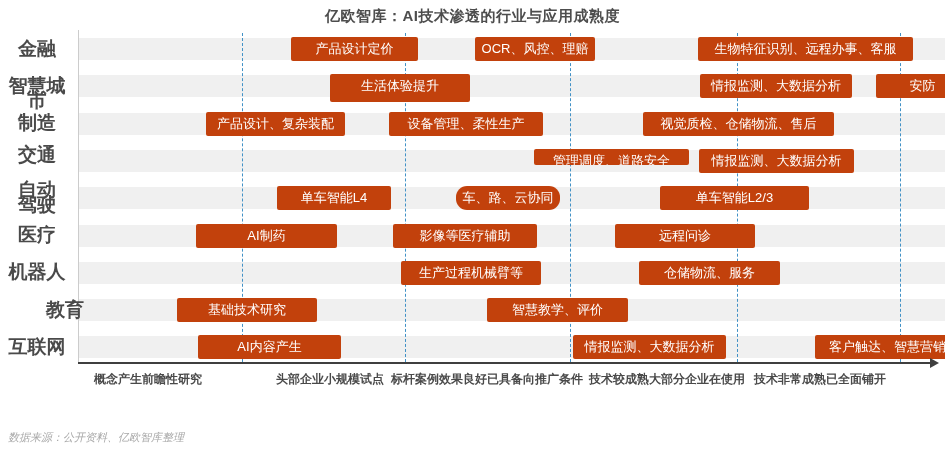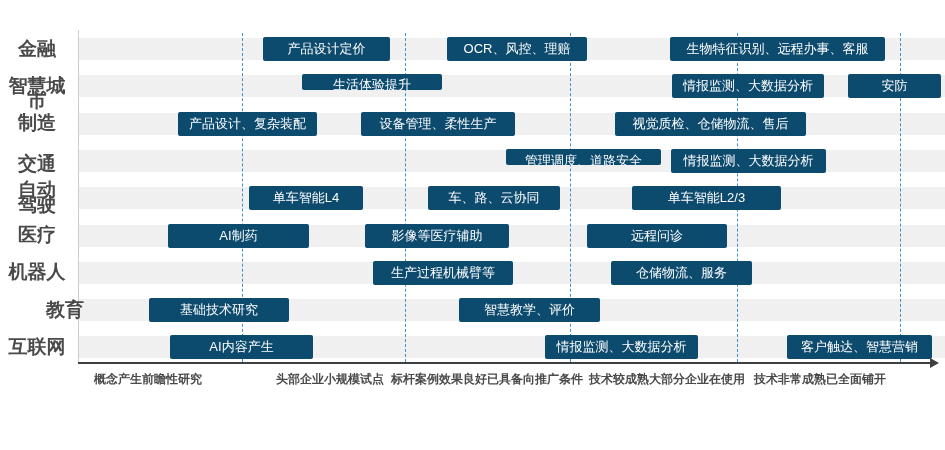"亿欧智库：AI技术渗透的行业与应用成熟度" div.title { html: none -> <div>亿欧智库：AI技术渗透的行业与应用成熟度</div> }
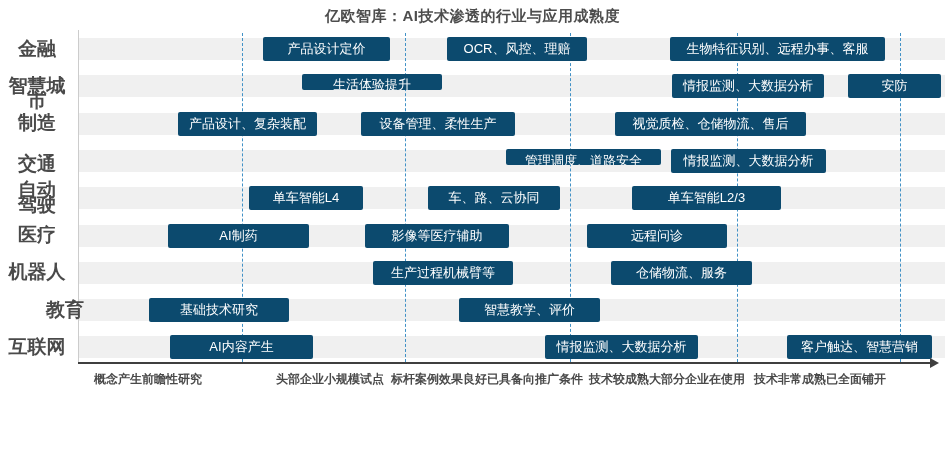"产品设计定价" .box { background: #0c4a6e -> #c2410c; margin-left: none -> 28px }
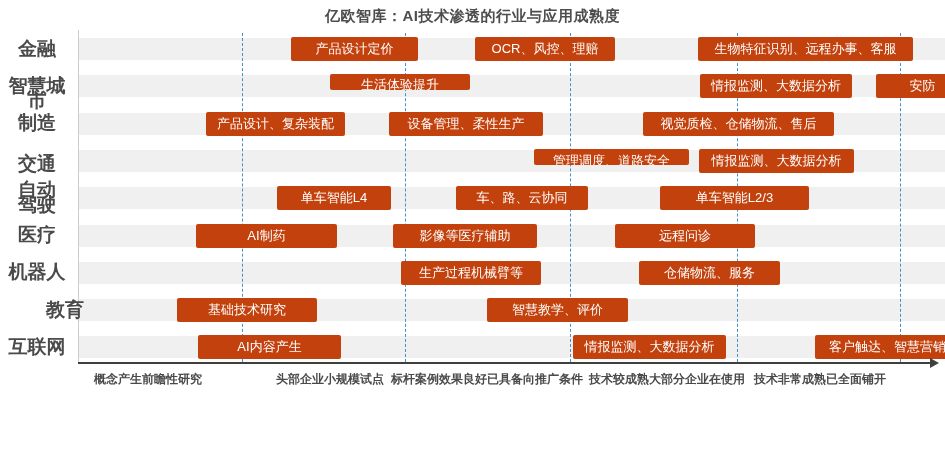"OCR、风控、理赔" div.box { width: 140px -> 120px }
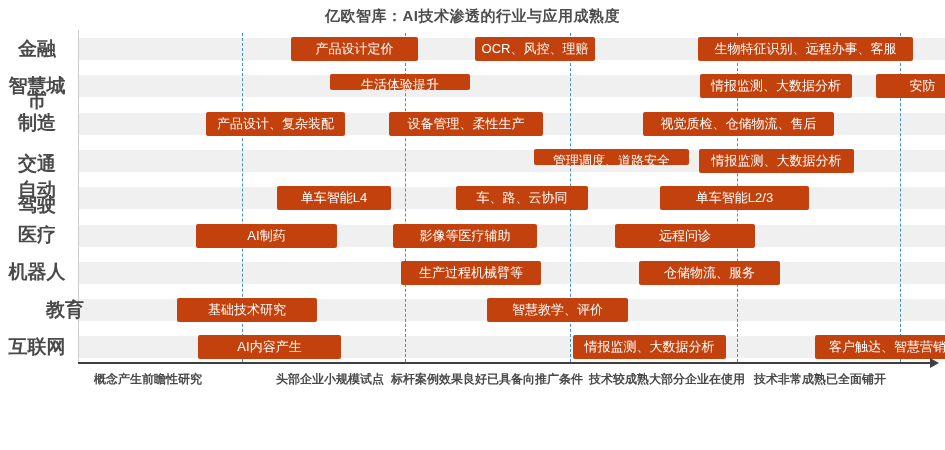"生活体验提升" div.box { font-family: Liberation Mono, monospace -> none; height: 16px -> 28px }
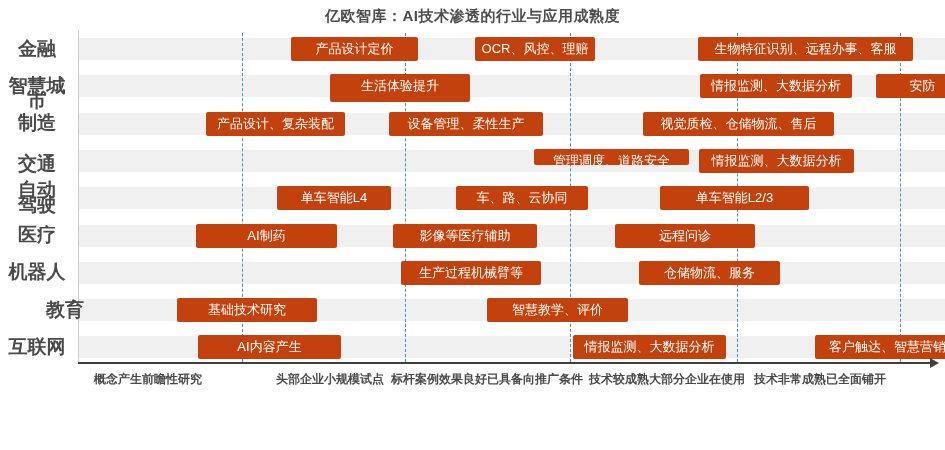"交通" div.industry { top: 156px -> 147px }
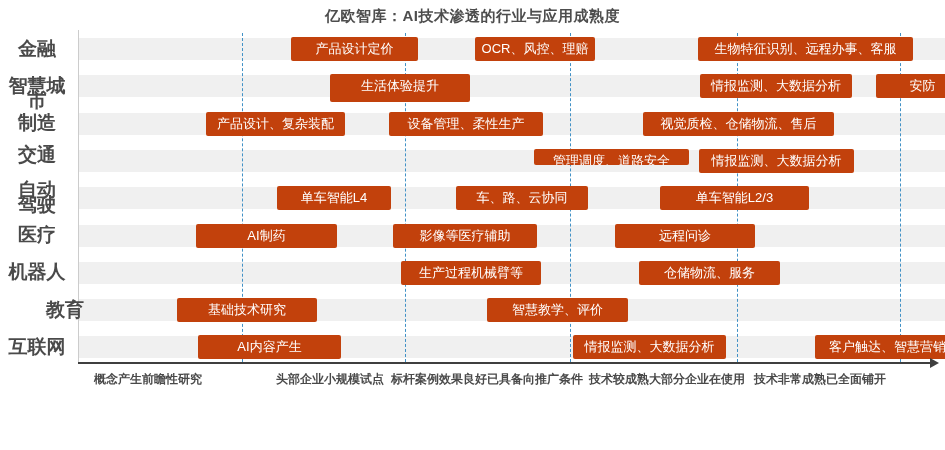"车、路、云协同" div.box { border-radius: none -> 11px; width: 132px -> 104px }
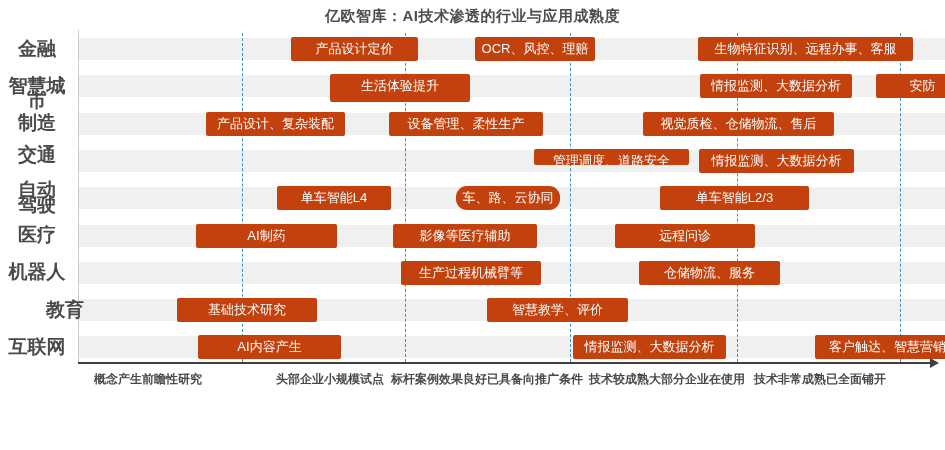"数据来源：公开资料、亿欧智库整理" div.source { html: none -> <div>数据来源：公开资料、亿欧智库整理</div> }
